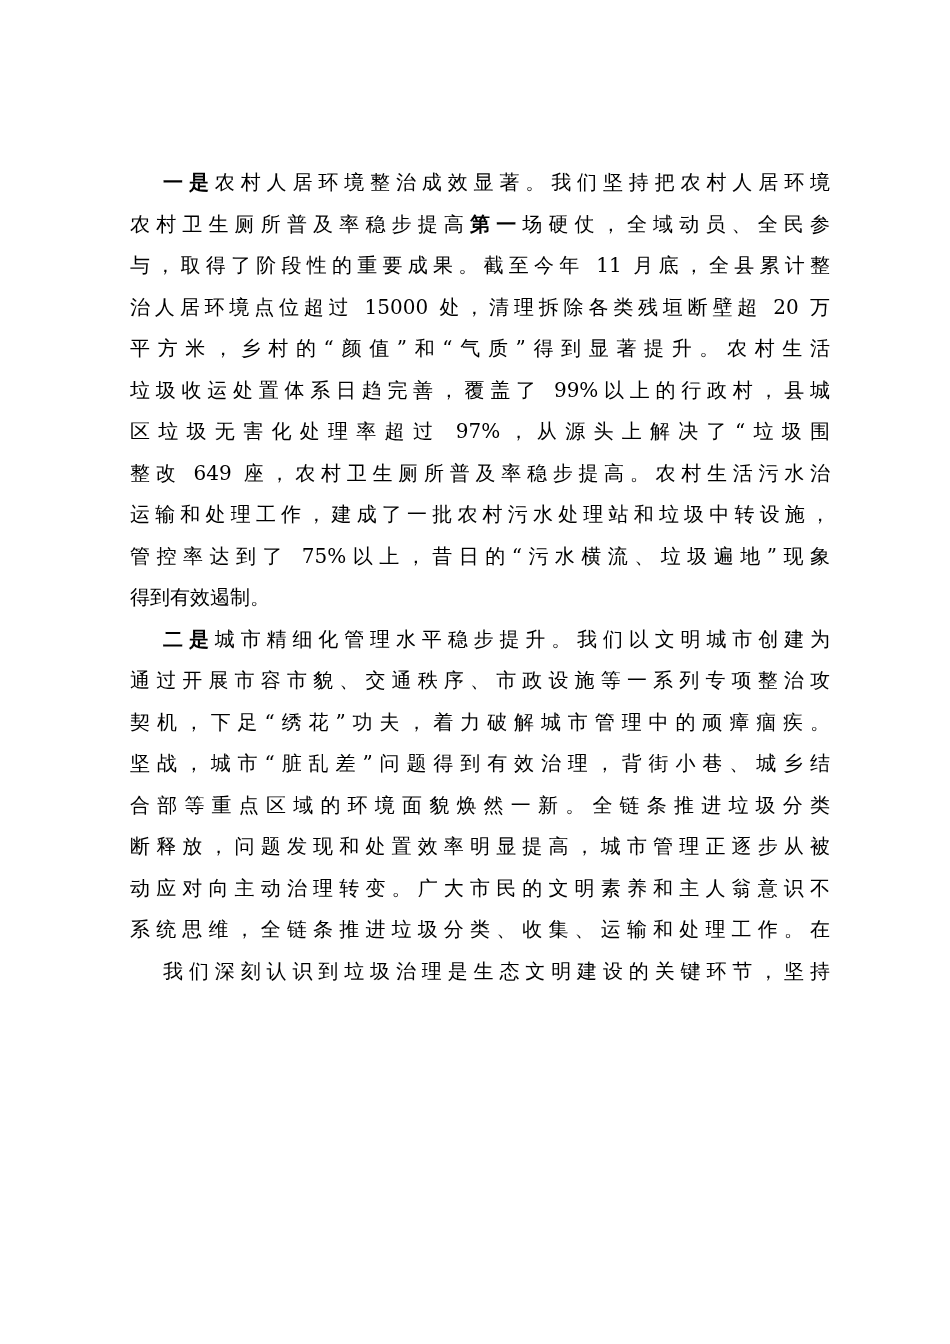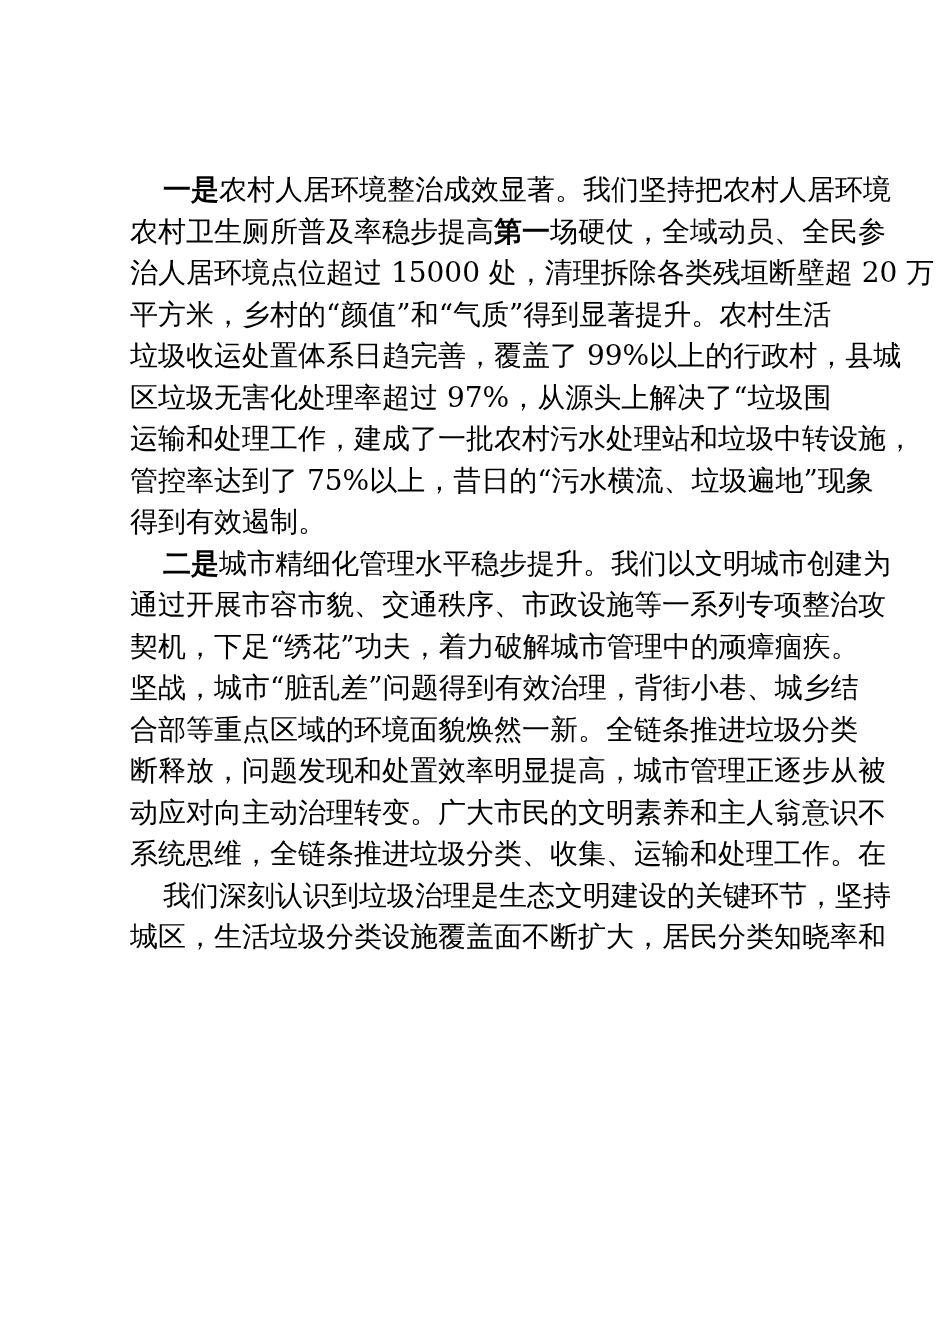"一是农村人居环境整治成效显著。我们坚持把农村人居环境" .line { font-size: 28px -> 20px; line-height: 52px -> 36px }
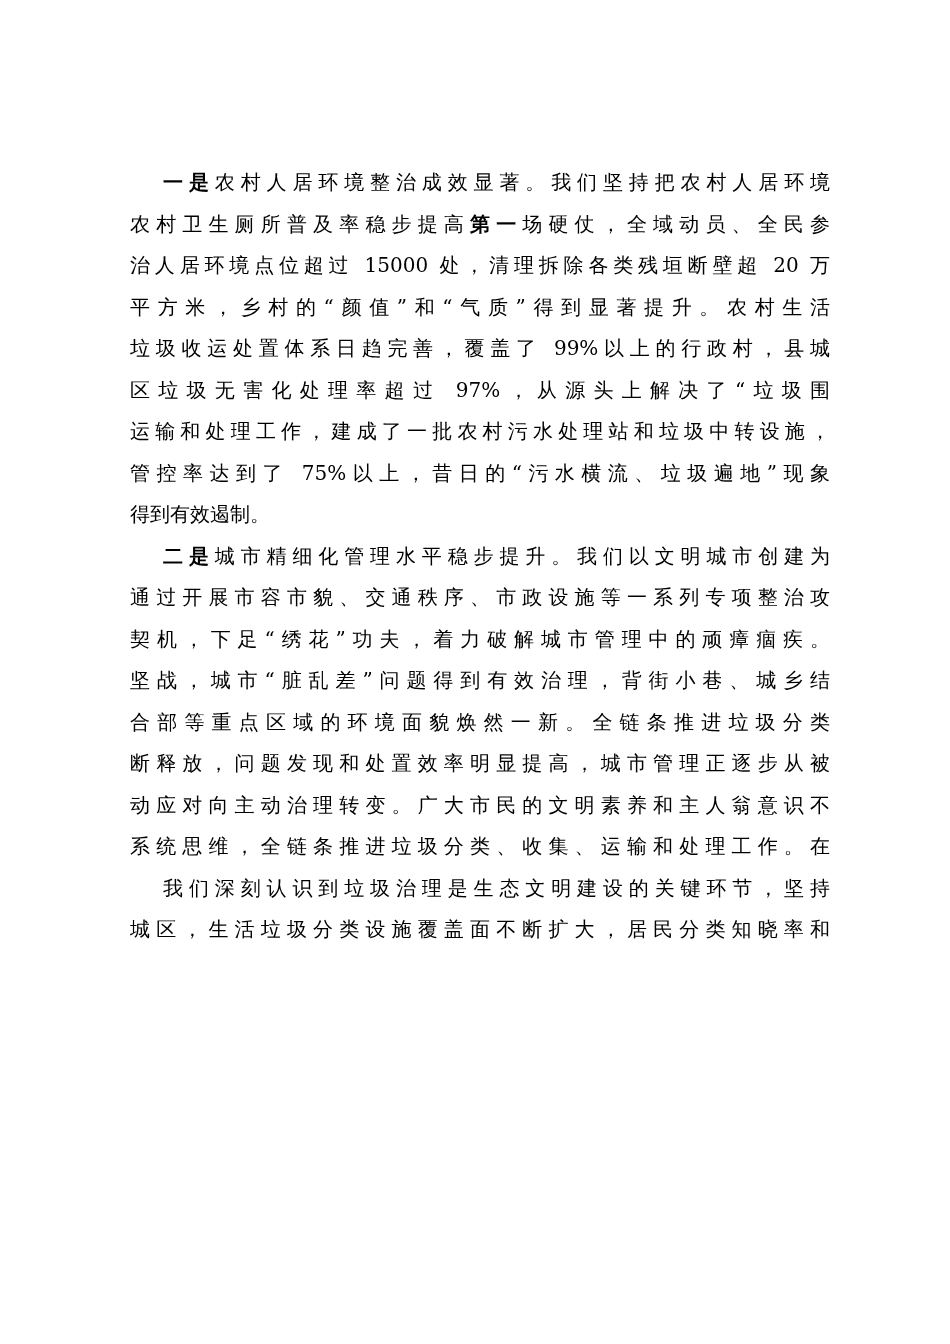"与，取得了阶段性的重要成果。截至今年 11 月底，全县累计整" div.line { html: none -> <div>与，取得了阶段性的重要成果。截至今年 11 月底，全县累计整</div> }
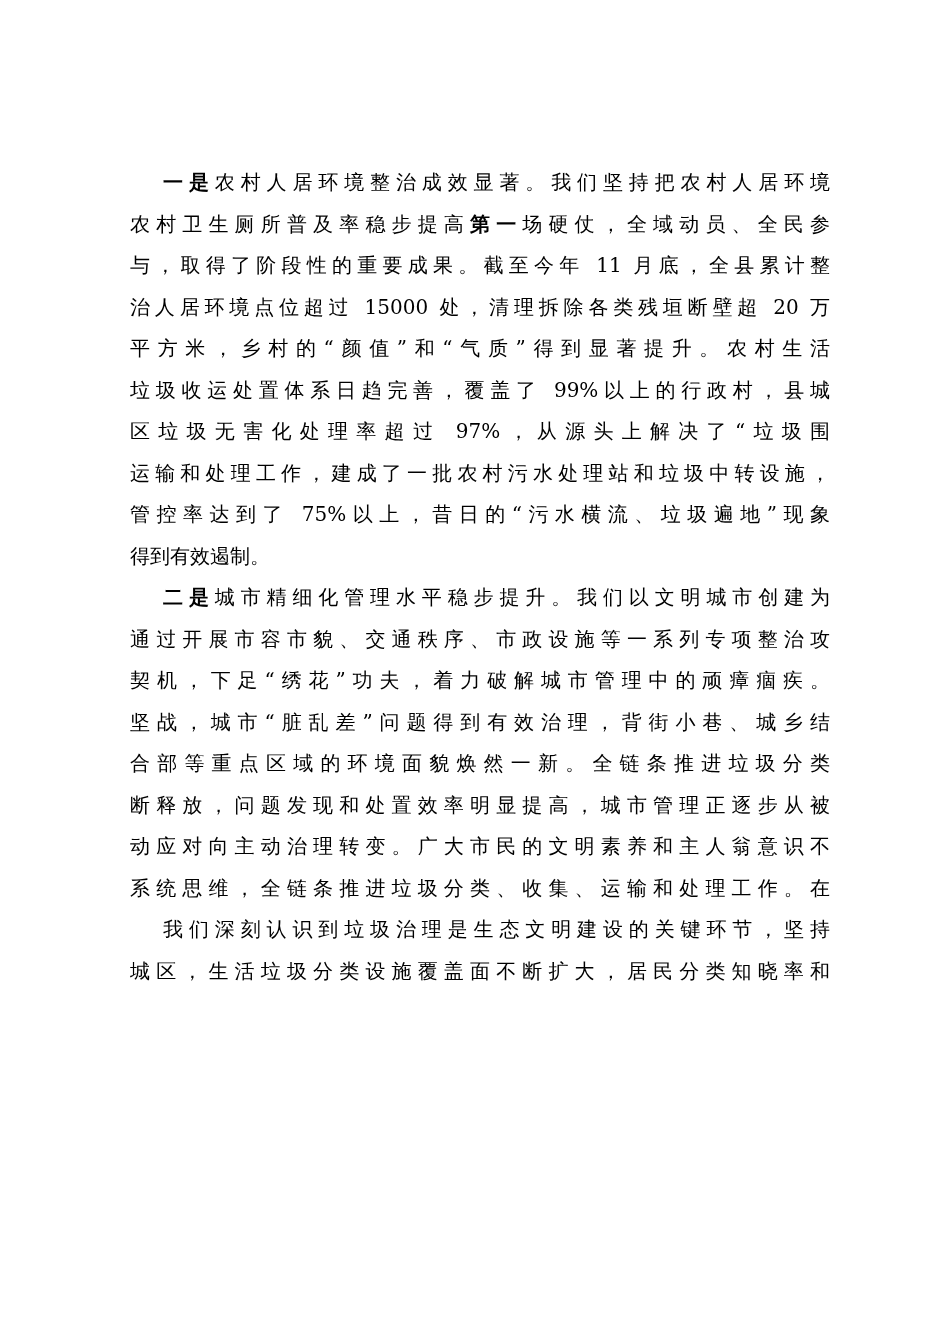"整改 649 座，农村卫生厕所普及率稳步提高。农村生活污水治" div.line { html: none -> <div>整改 649 座，农村卫生厕所普及率稳步提高。农村生活污水治</div> }
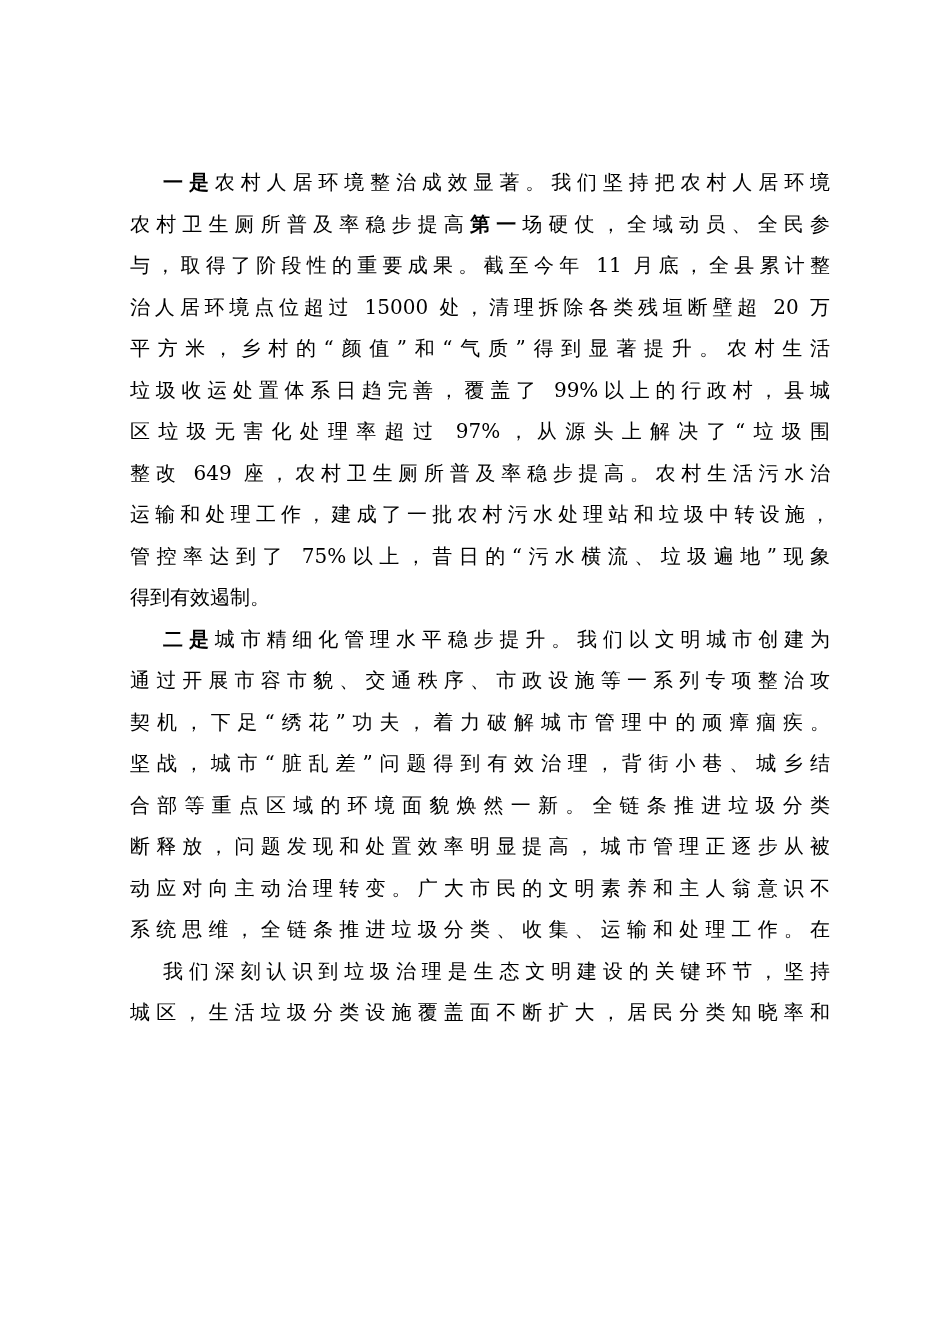"城区，生活垃圾分类设施覆盖面不断扩大，居民分类知晓率和" div.line { html: <div>城区，生活垃圾分类设施覆盖面不断扩大，居民分类知晓率和</div> -> none }
